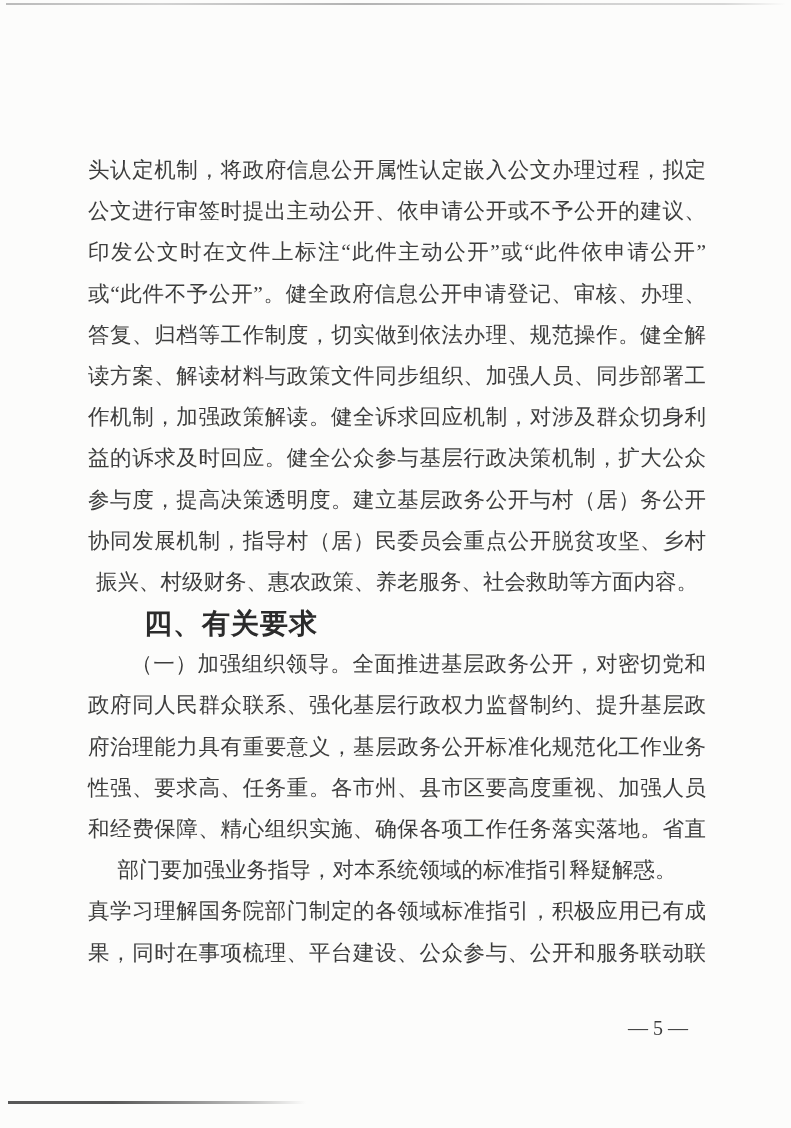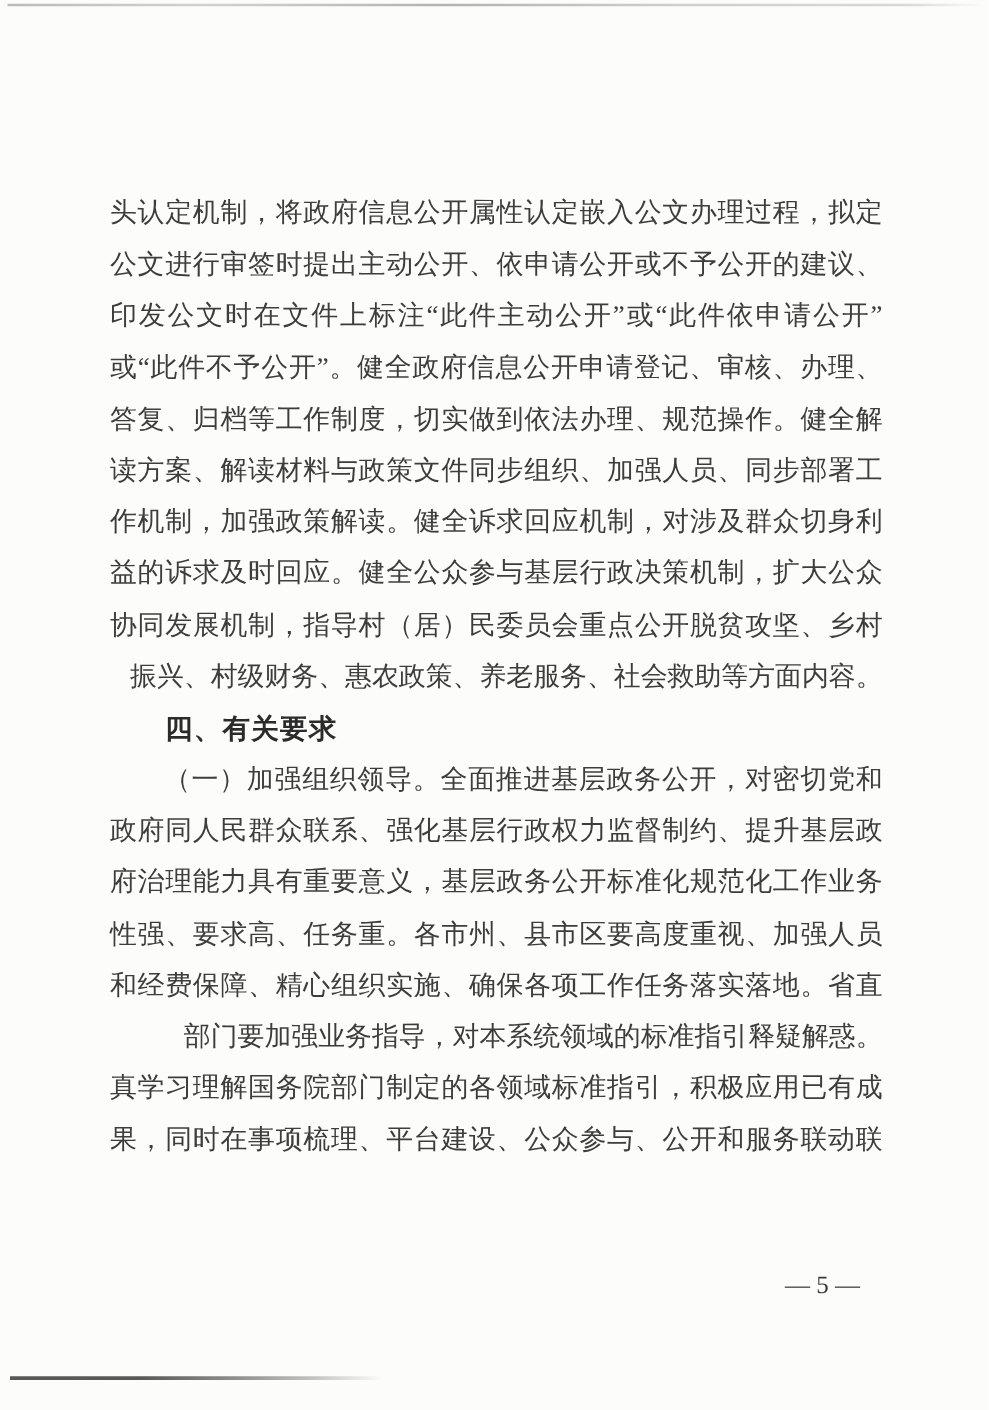"参与度，提高决策透明度。建立基层政务公开与村（居）务公开" div.line { html: none -> <div>参与度，提高决策透明度。建立基层政务公开与村（居）务公开</div> }
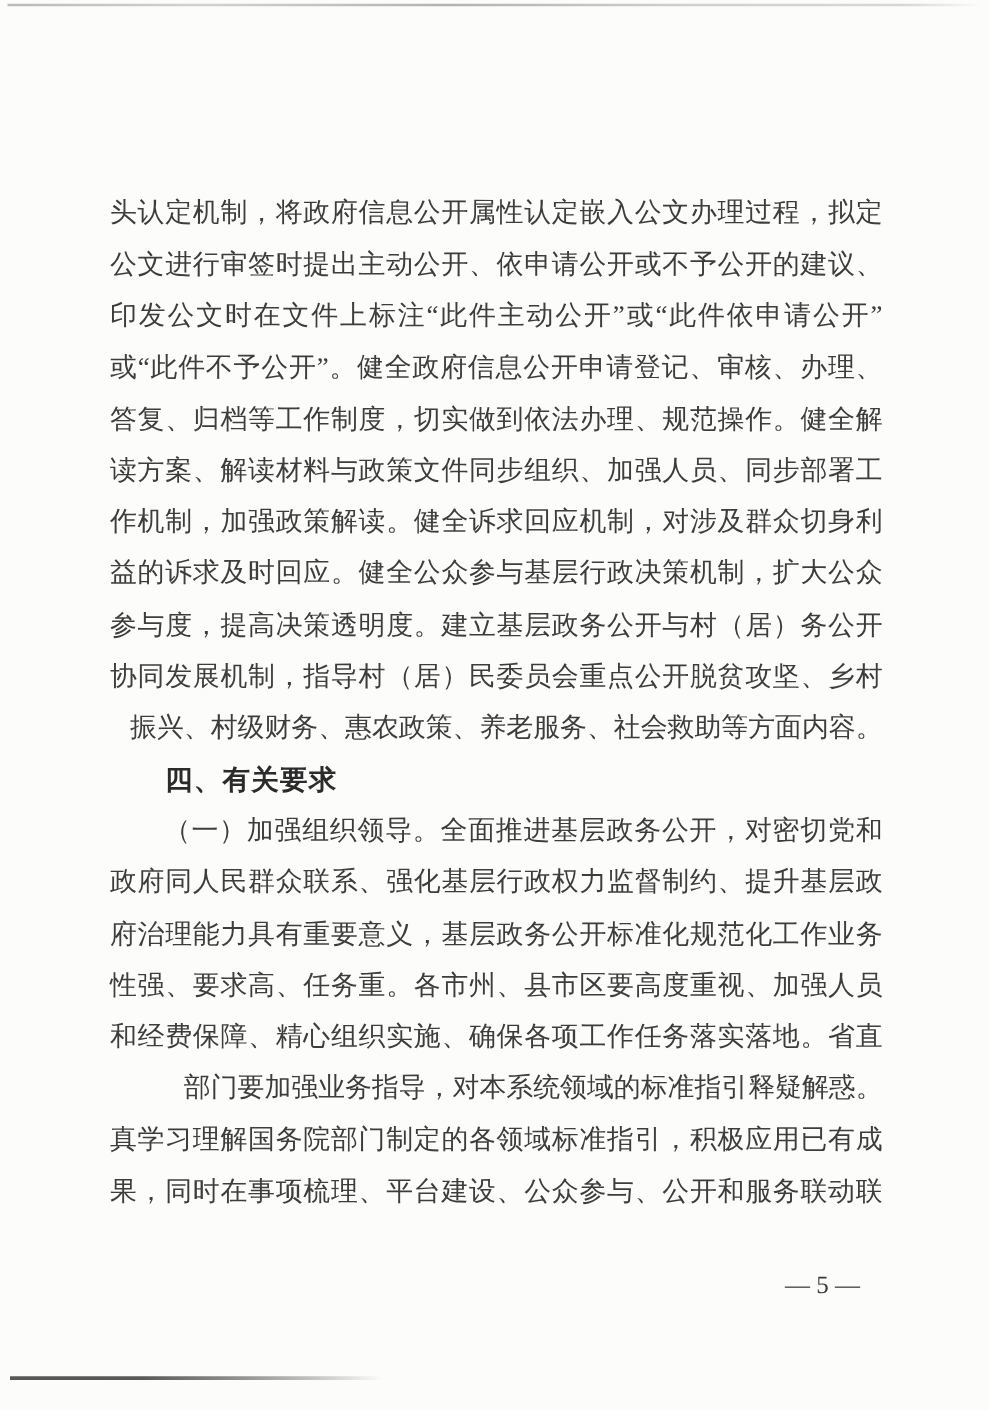"振兴、村级财务、惠农政策、养老服务、社会救助等方面内容。" .line.short { text-align: right -> center }
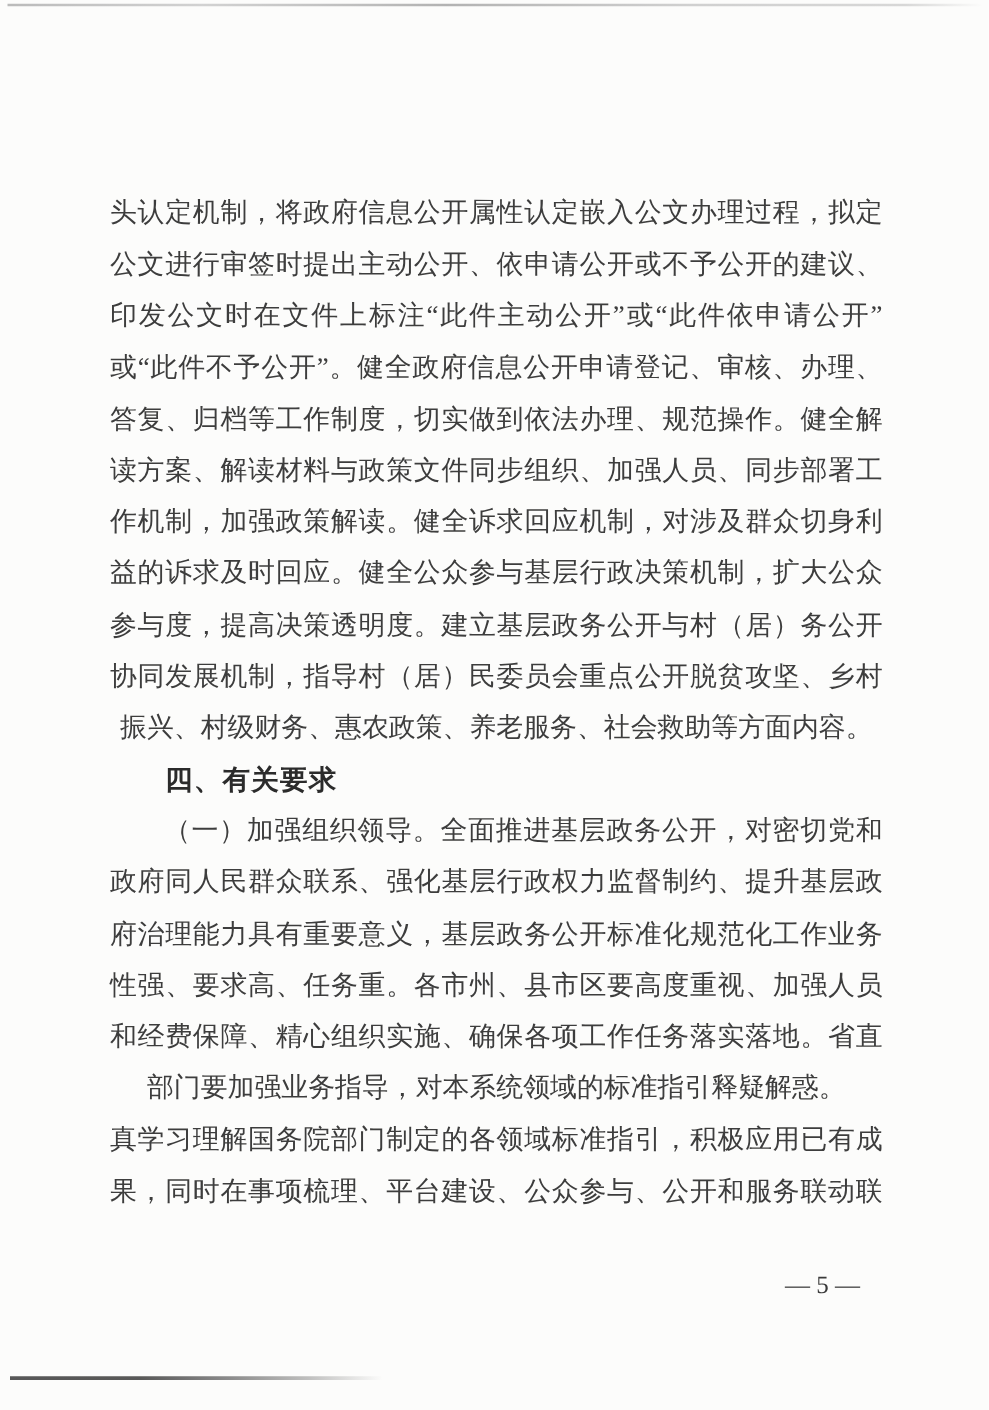"四、有关要求" .line.heading { font-size: 22px -> 28px }
